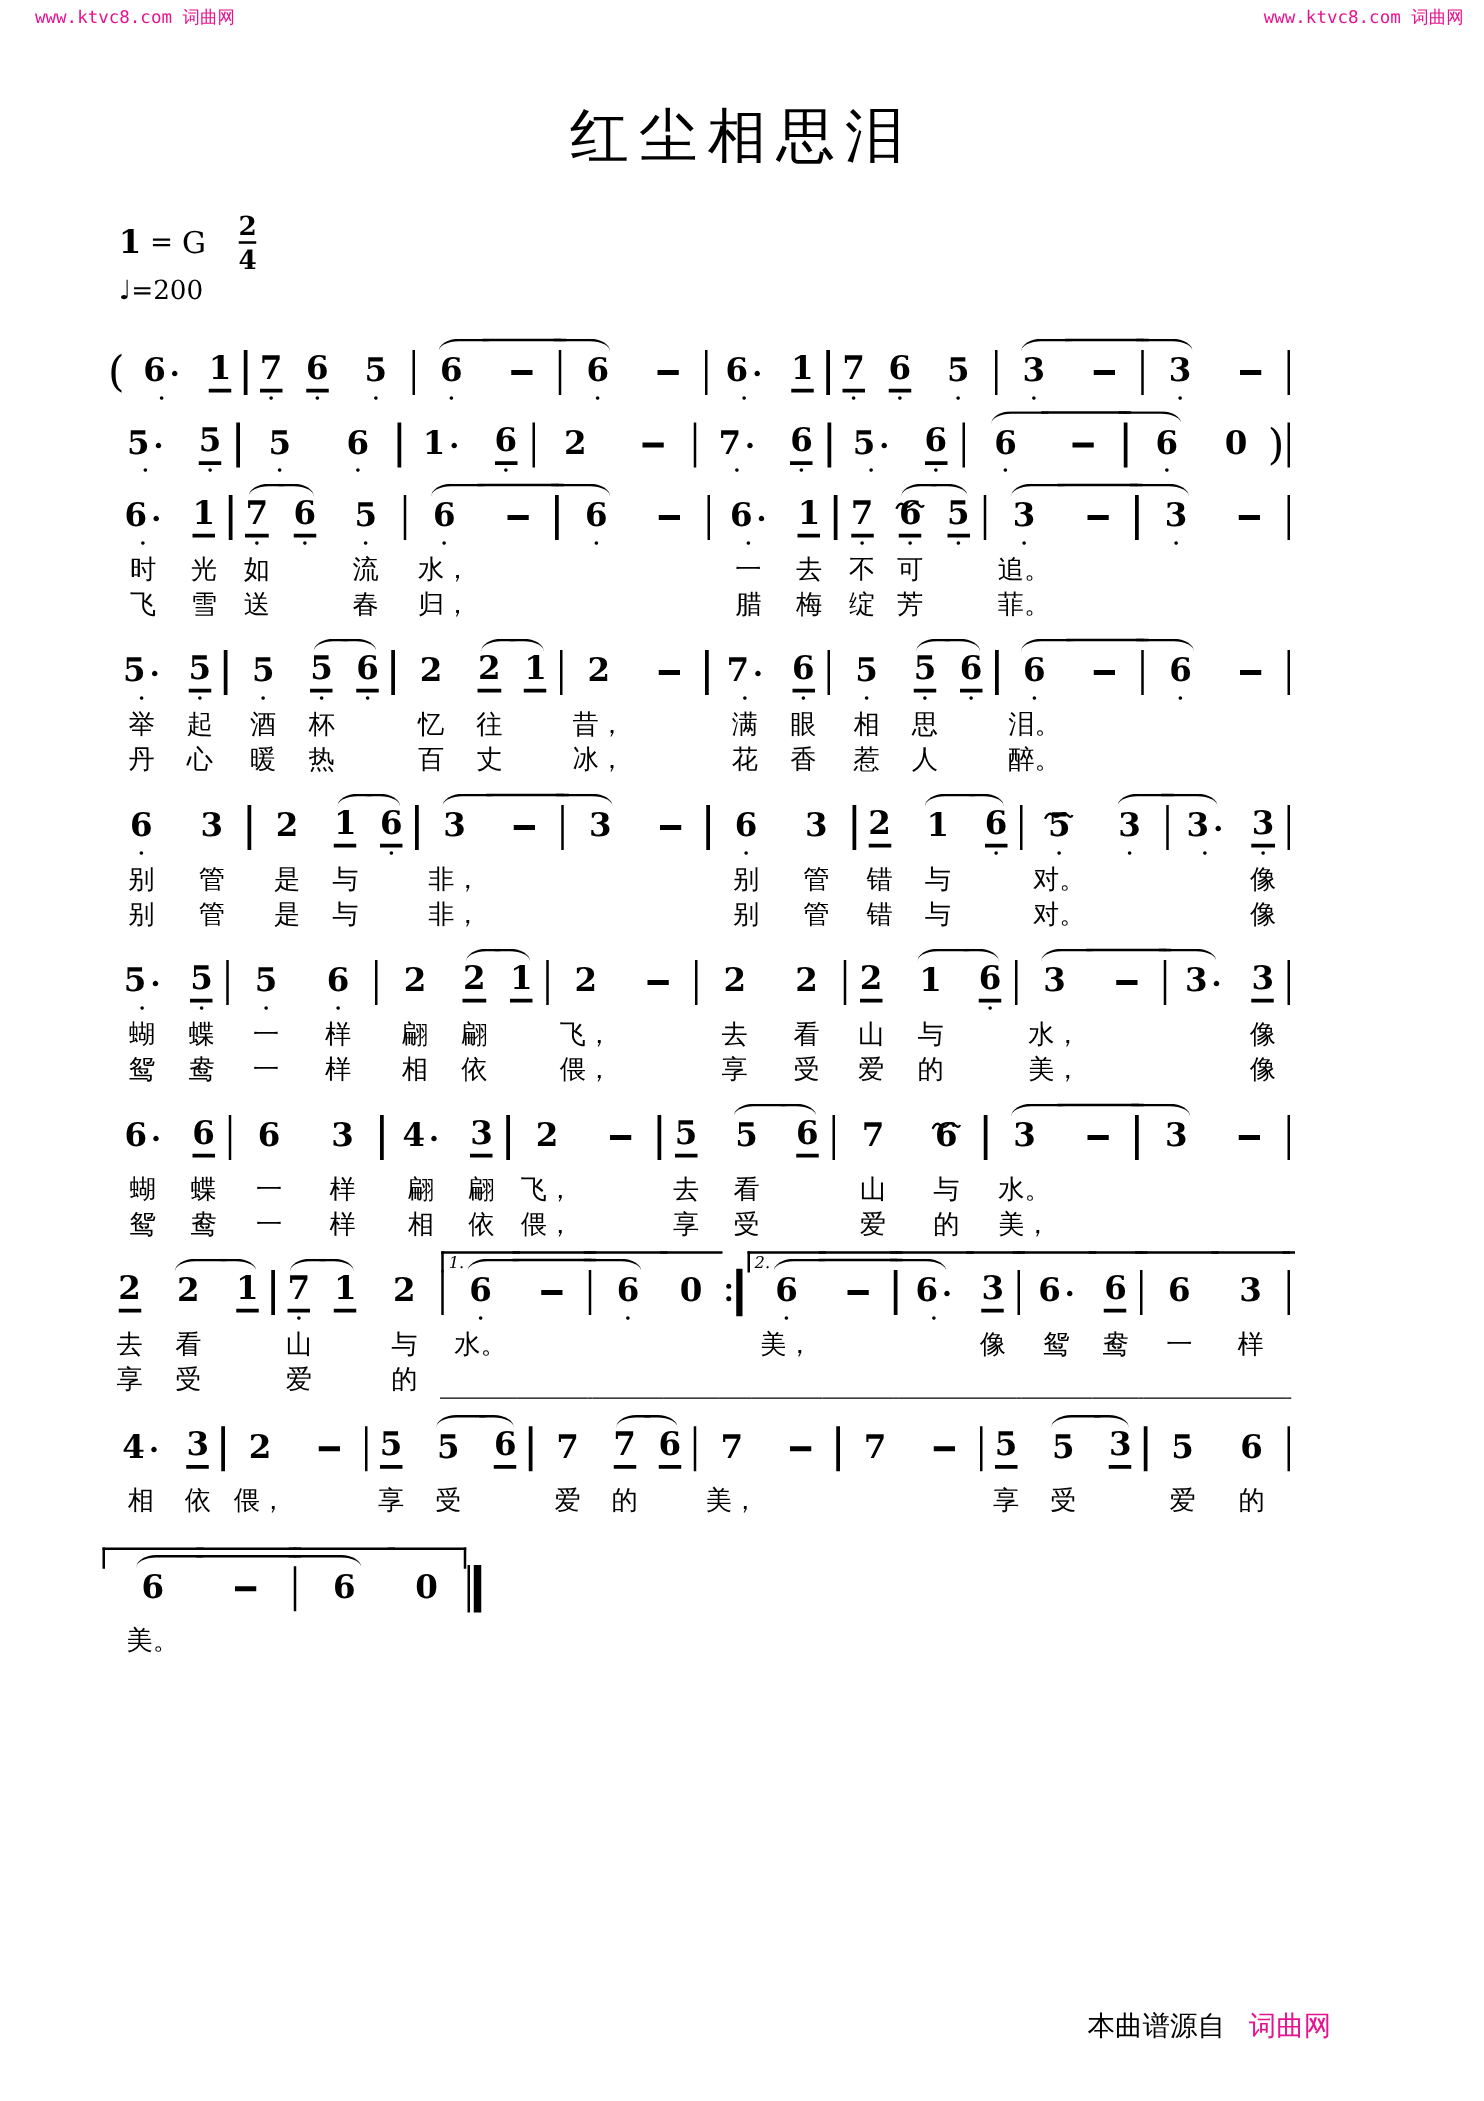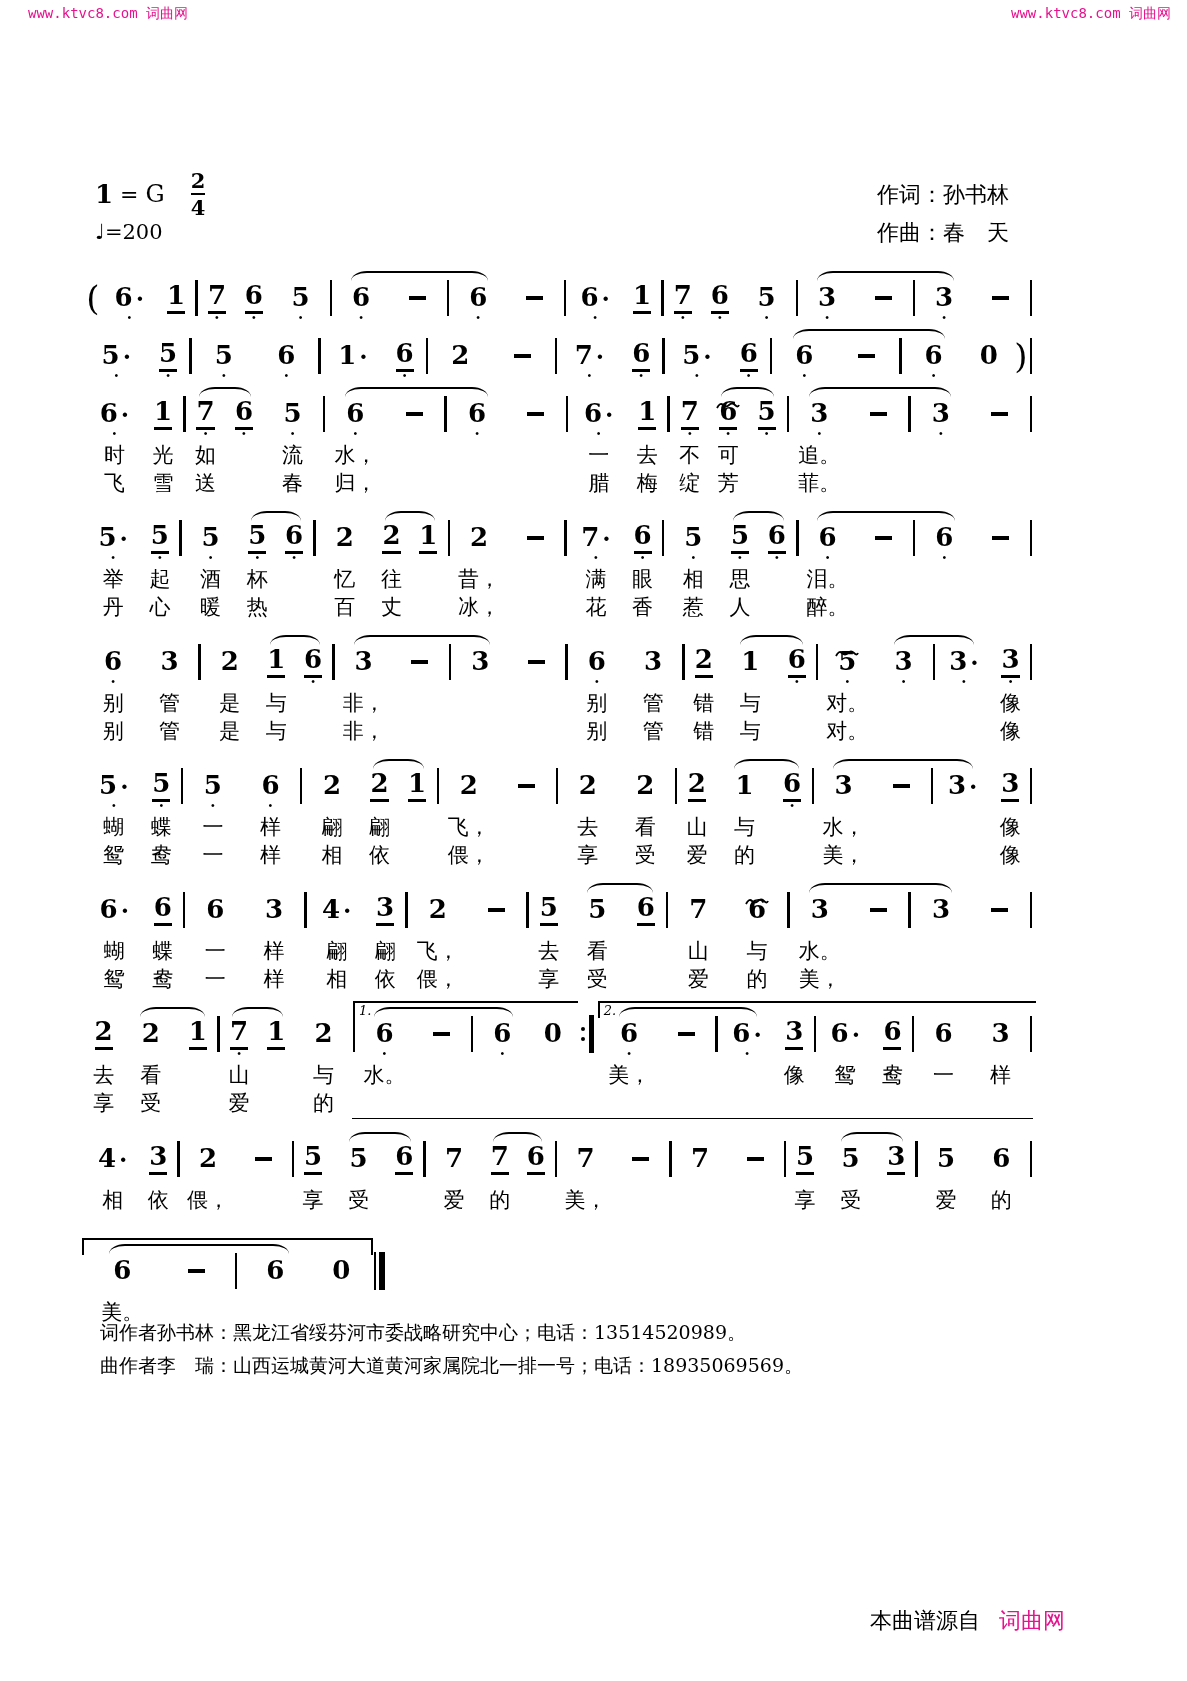"红尘相思泪" div.title { html: none -> <div>红尘相思泪</div> }
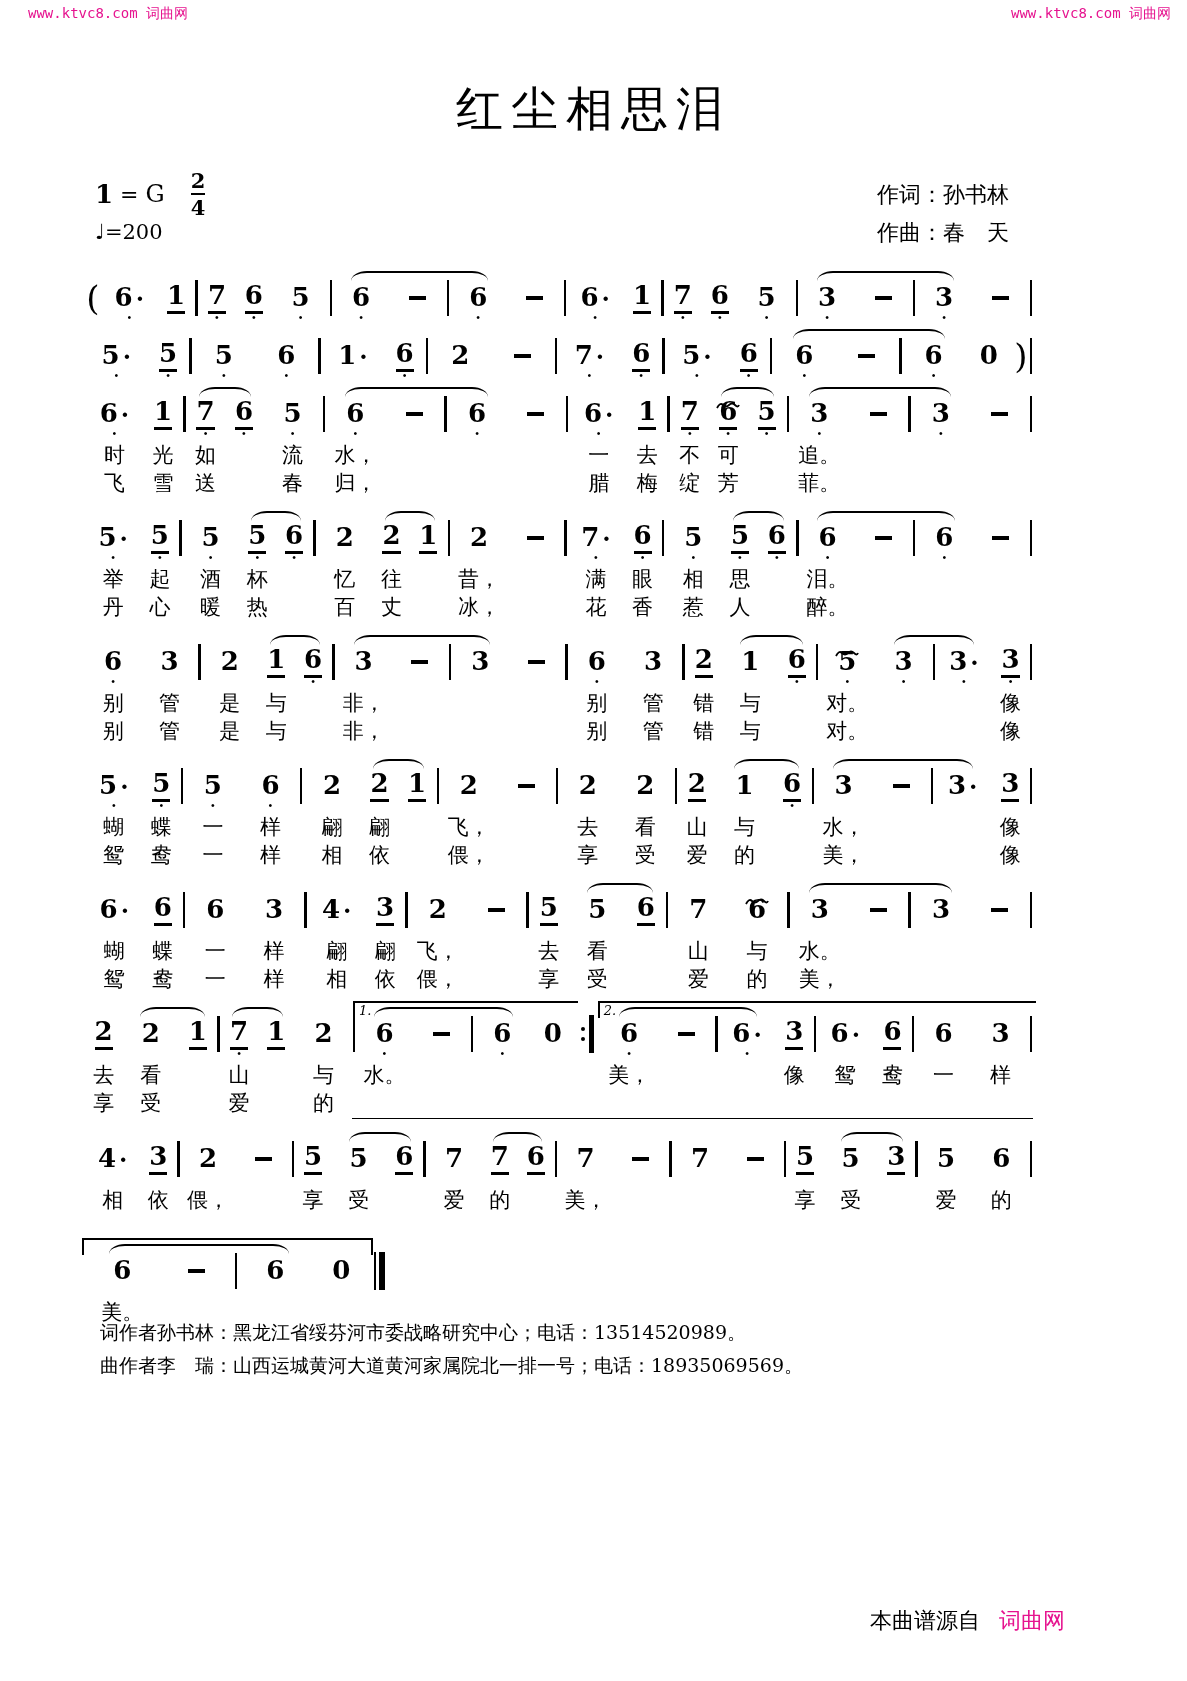"作词：孙书林" div.credits { html: <div> <div>作词：孙书林</div> <div>作曲：春 天</div> </div> -> none }
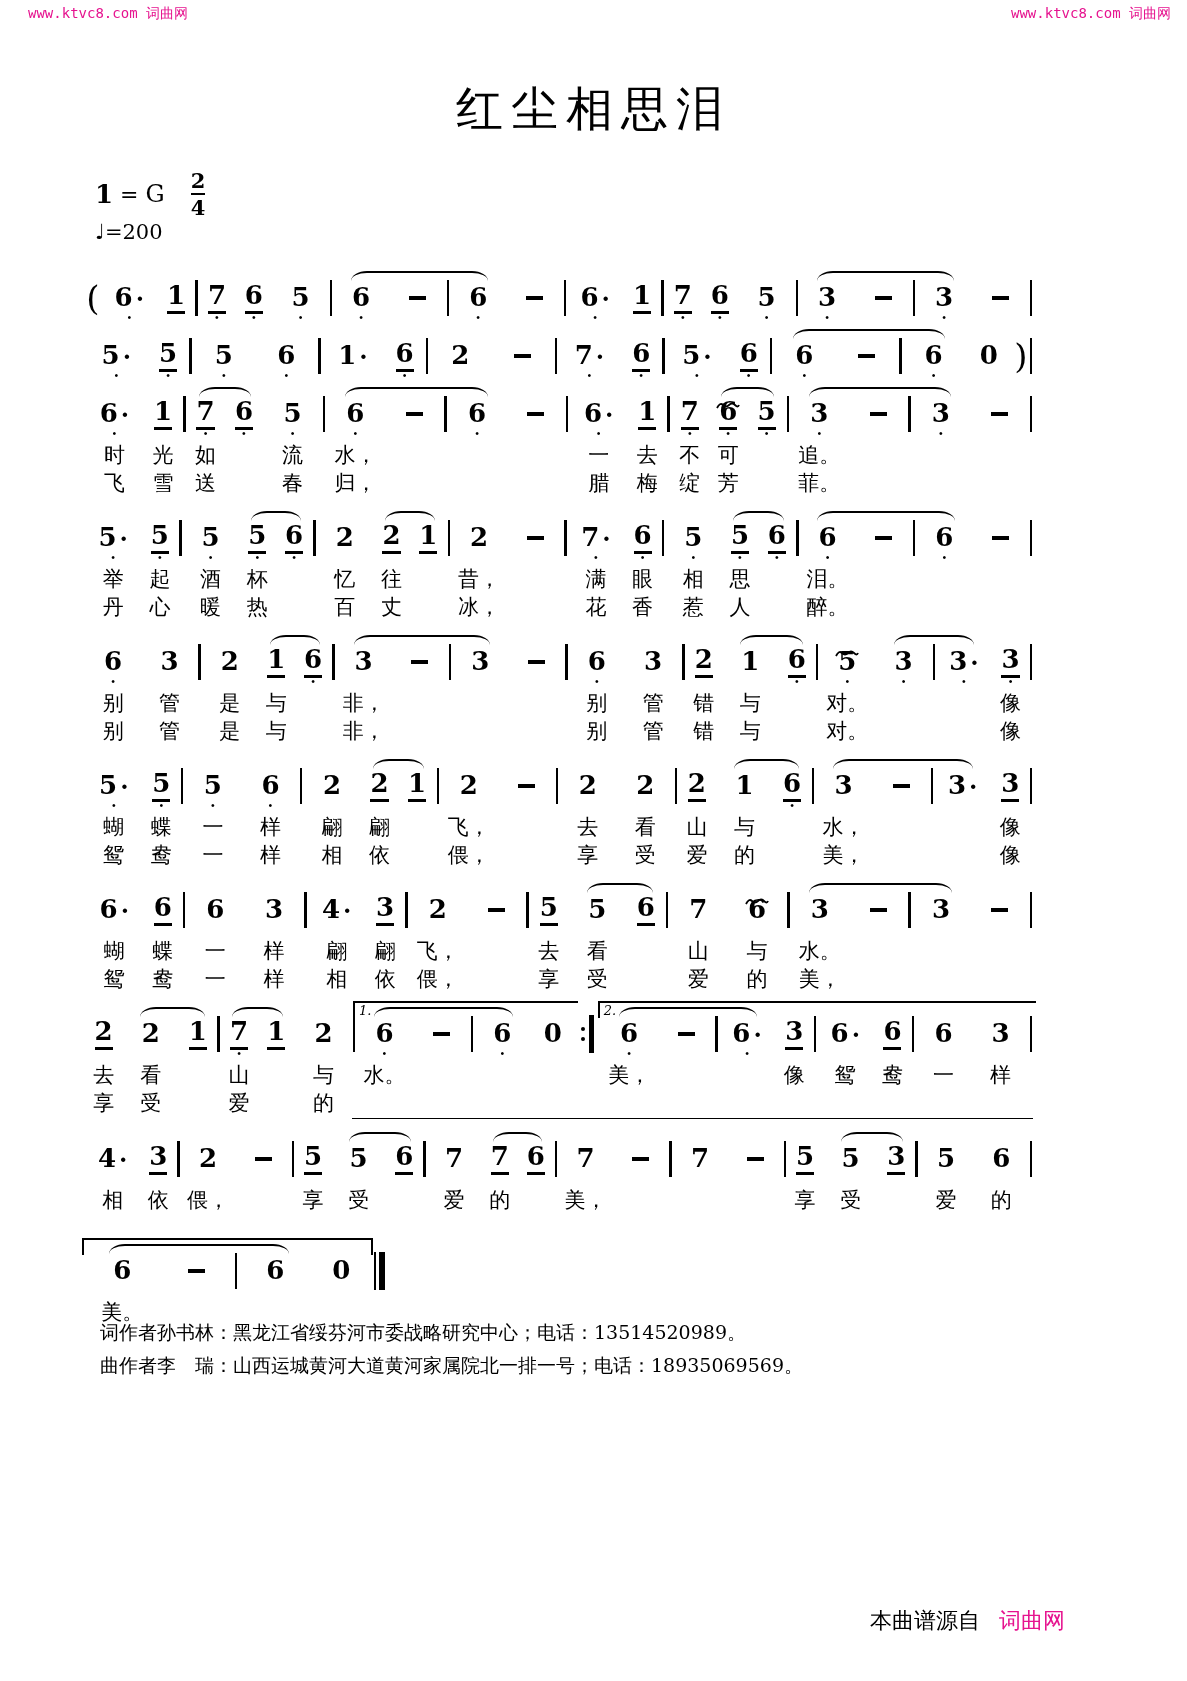"词作者孙书林：黑龙江省绥芬河市委战略研究中心；电话：13514520989。" div.footer { html: <div> <div>词作者孙书林：黑龙江省绥芬河市委战略研究中心；电话：13514520989。</div> <div>曲作者李 瑞：山西运城黄河大道黄河家属院北一排一号；电话：18935069569。</div> </div> -> none }
